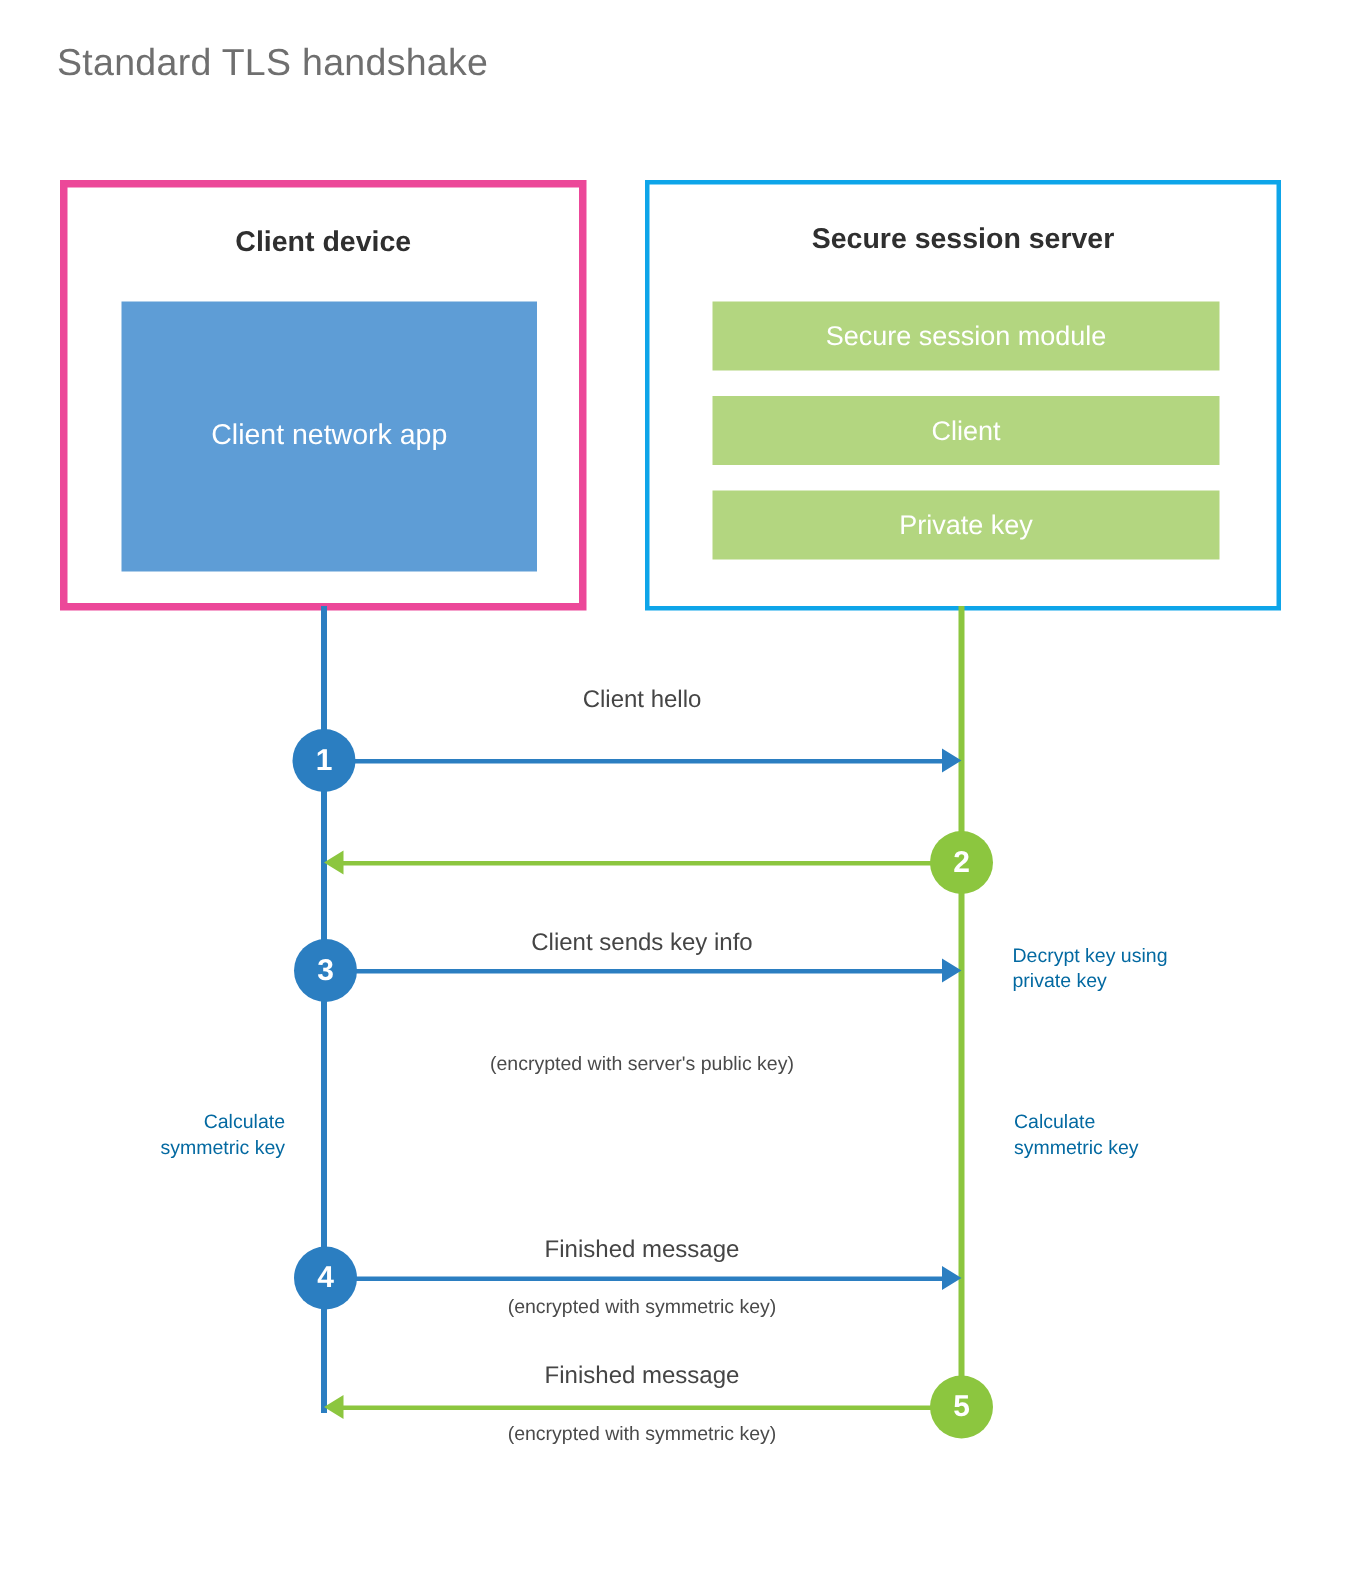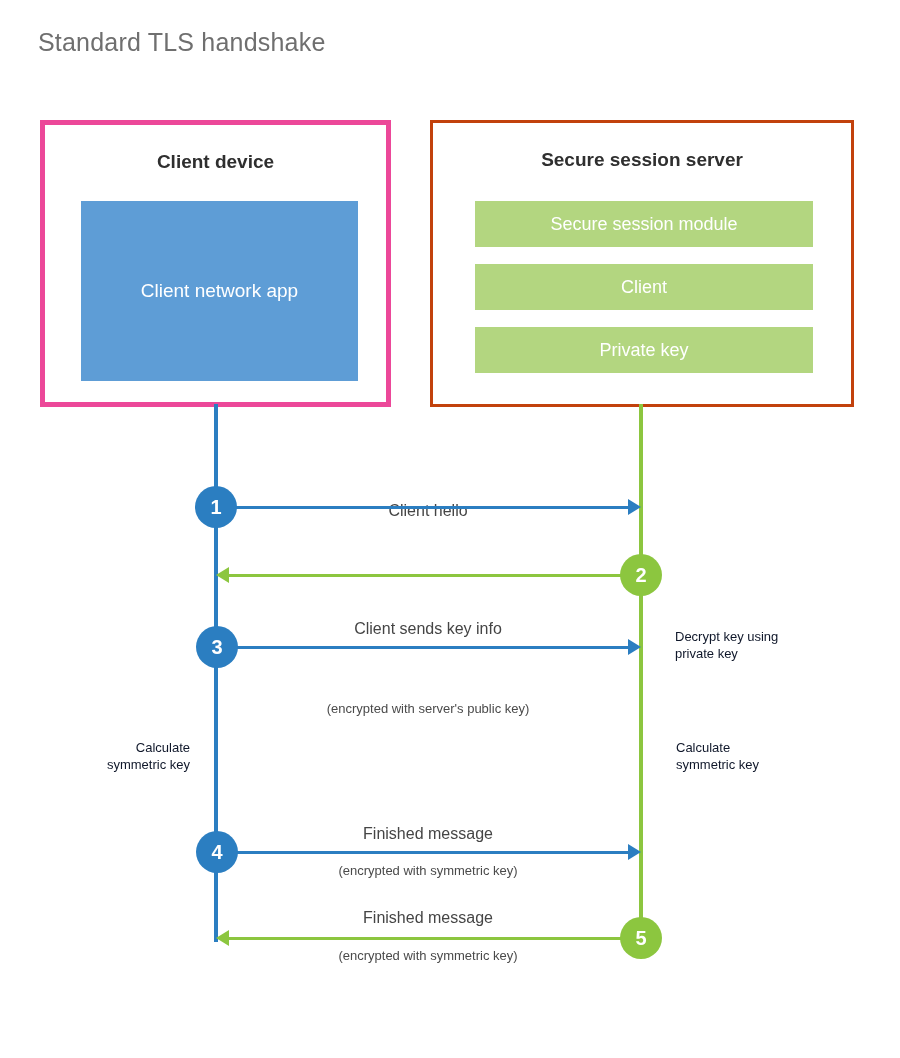"Secure session server" .entity-box.server { border: 3px solid #c2410c -> 3px solid #0ea5e9 }
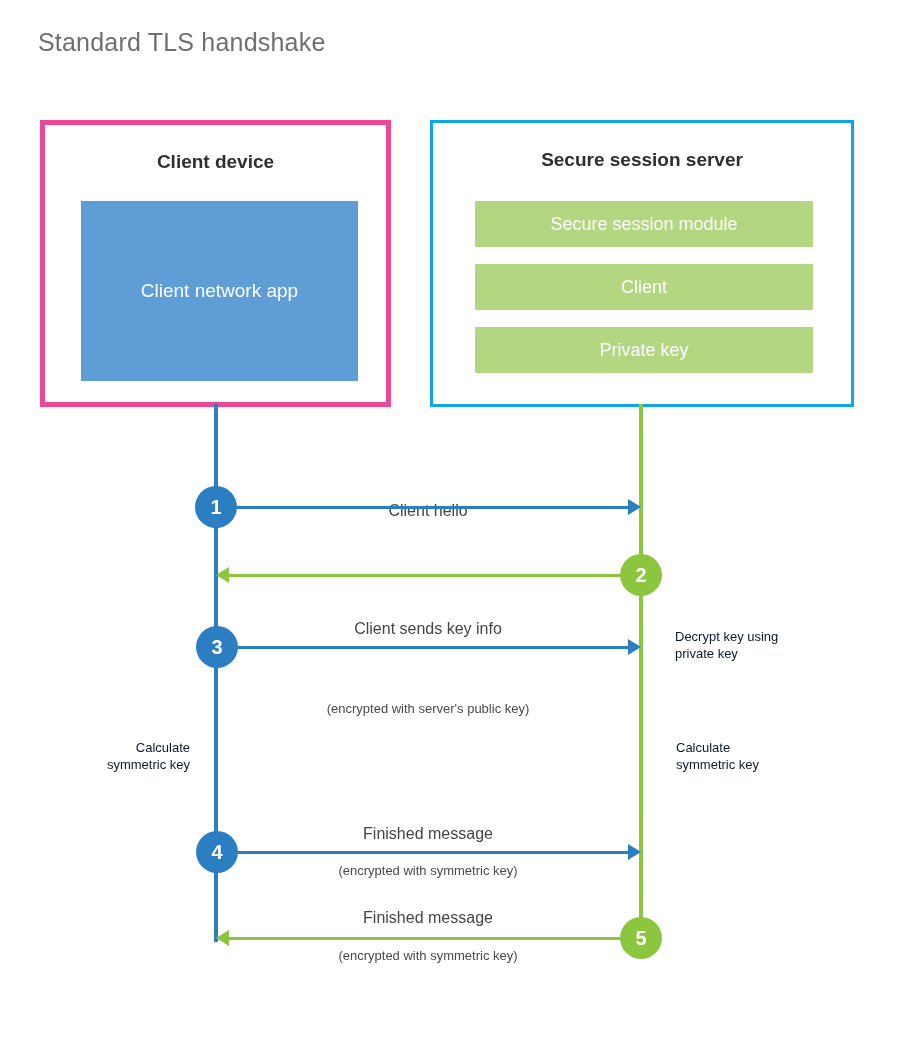"Client hello" div.msg-label { top: 502px -> 458px }
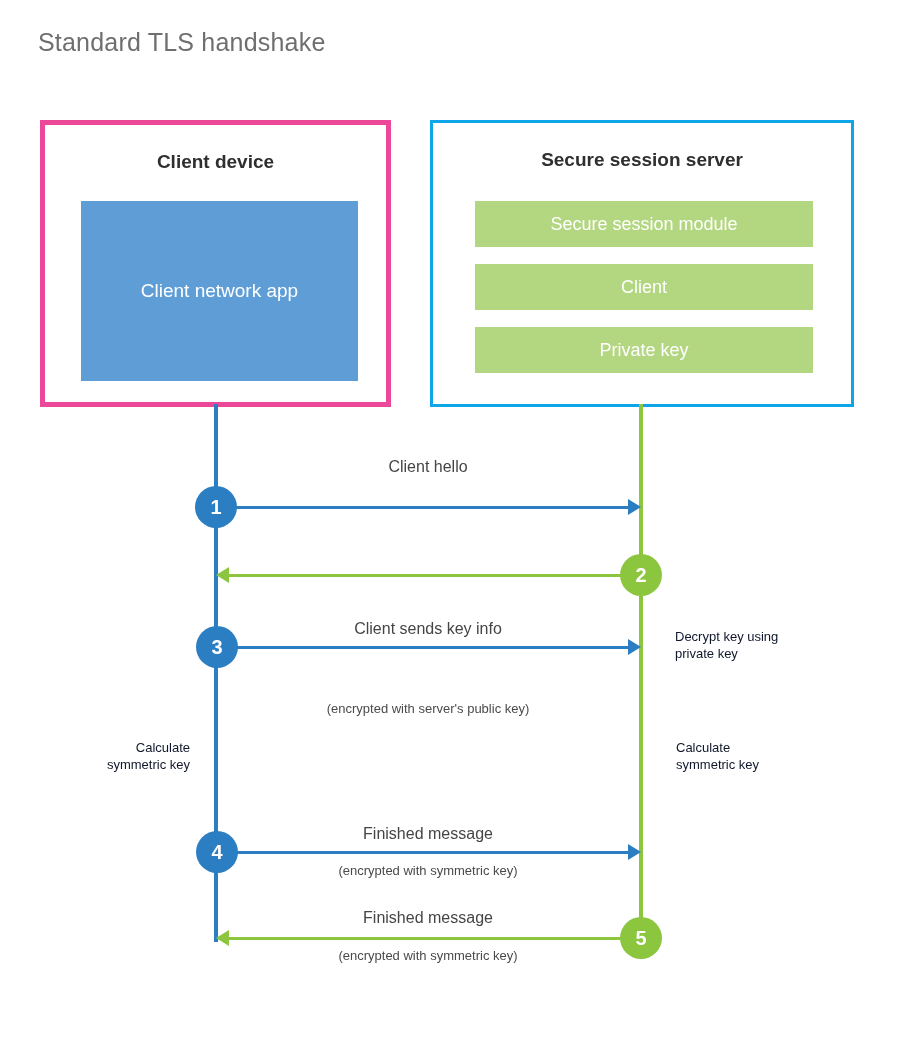"Decrypt key using" .side-note { color: #0f172a -> #0369a1 }
